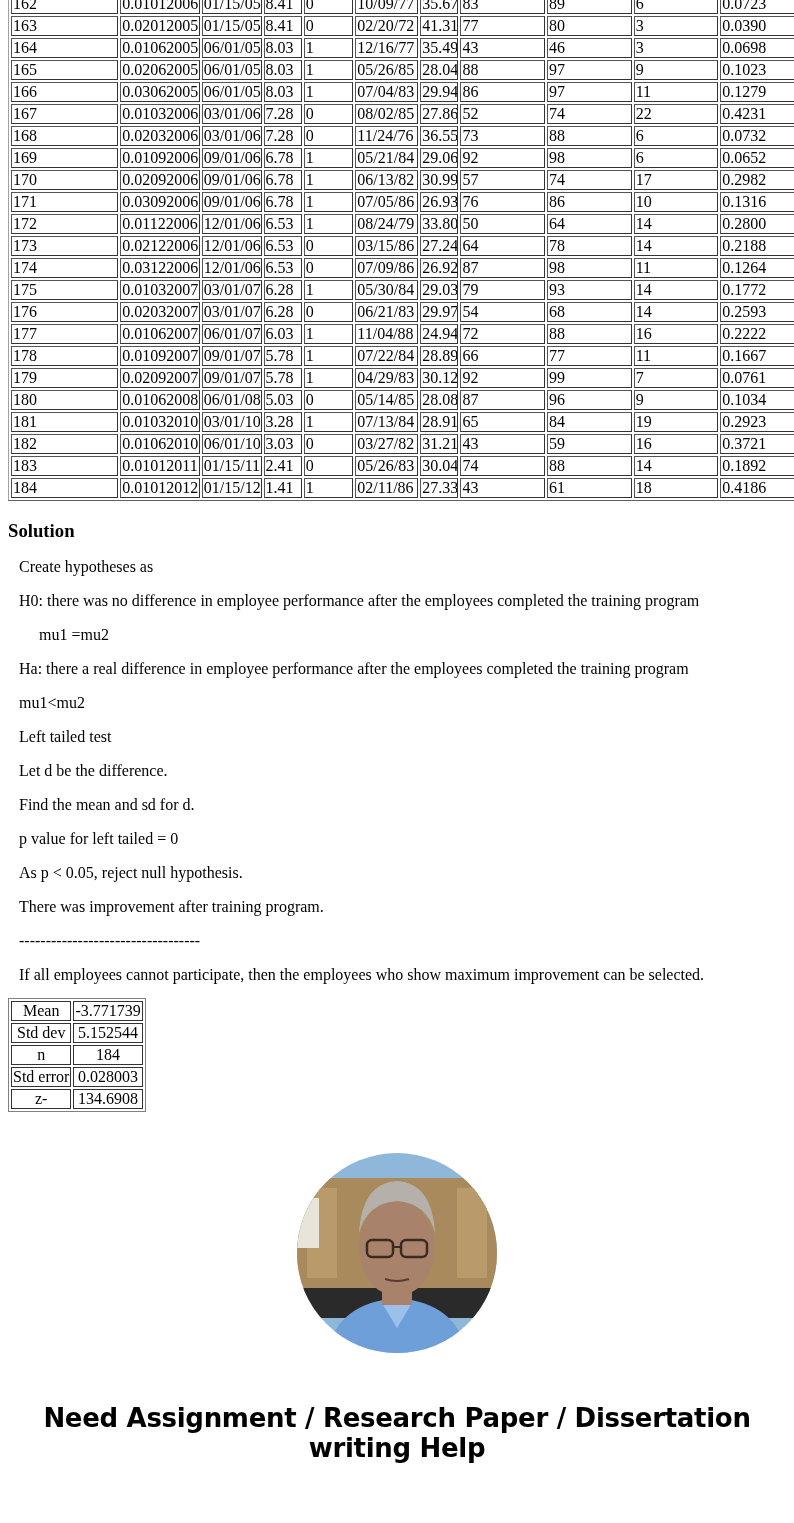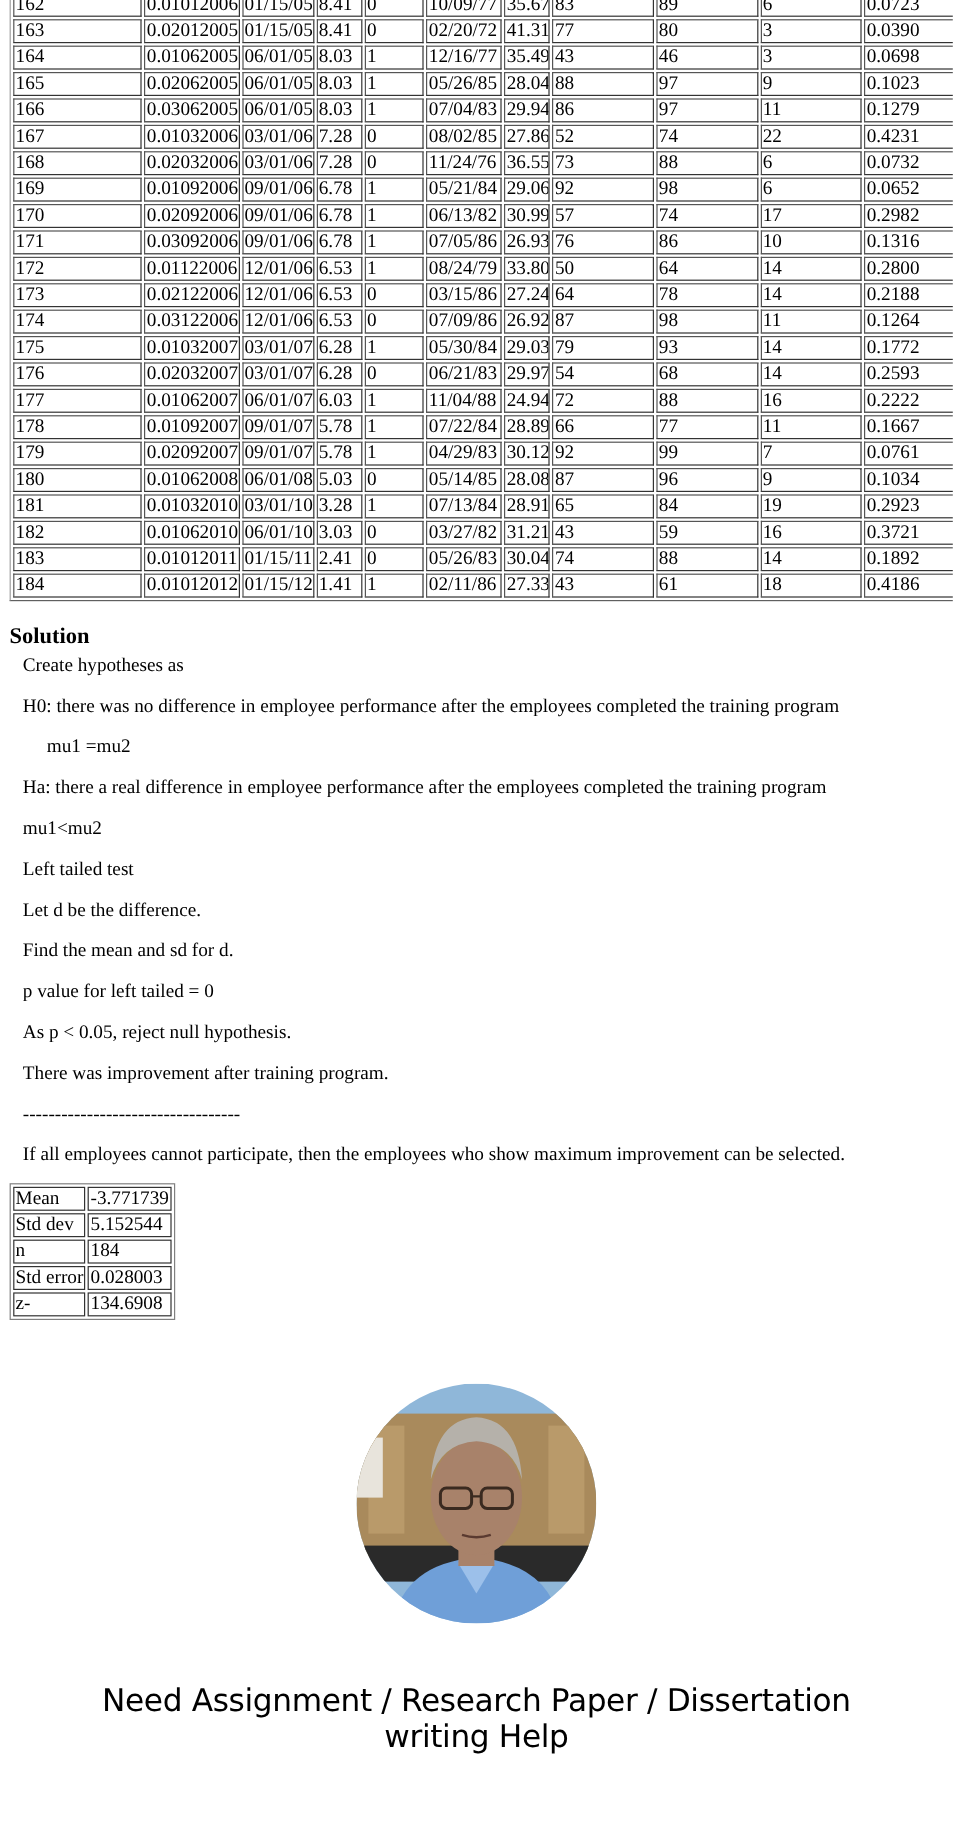"Solution" h3.sol { margin: 19px 0 2px 0 -> 19px 0 14px 0 }
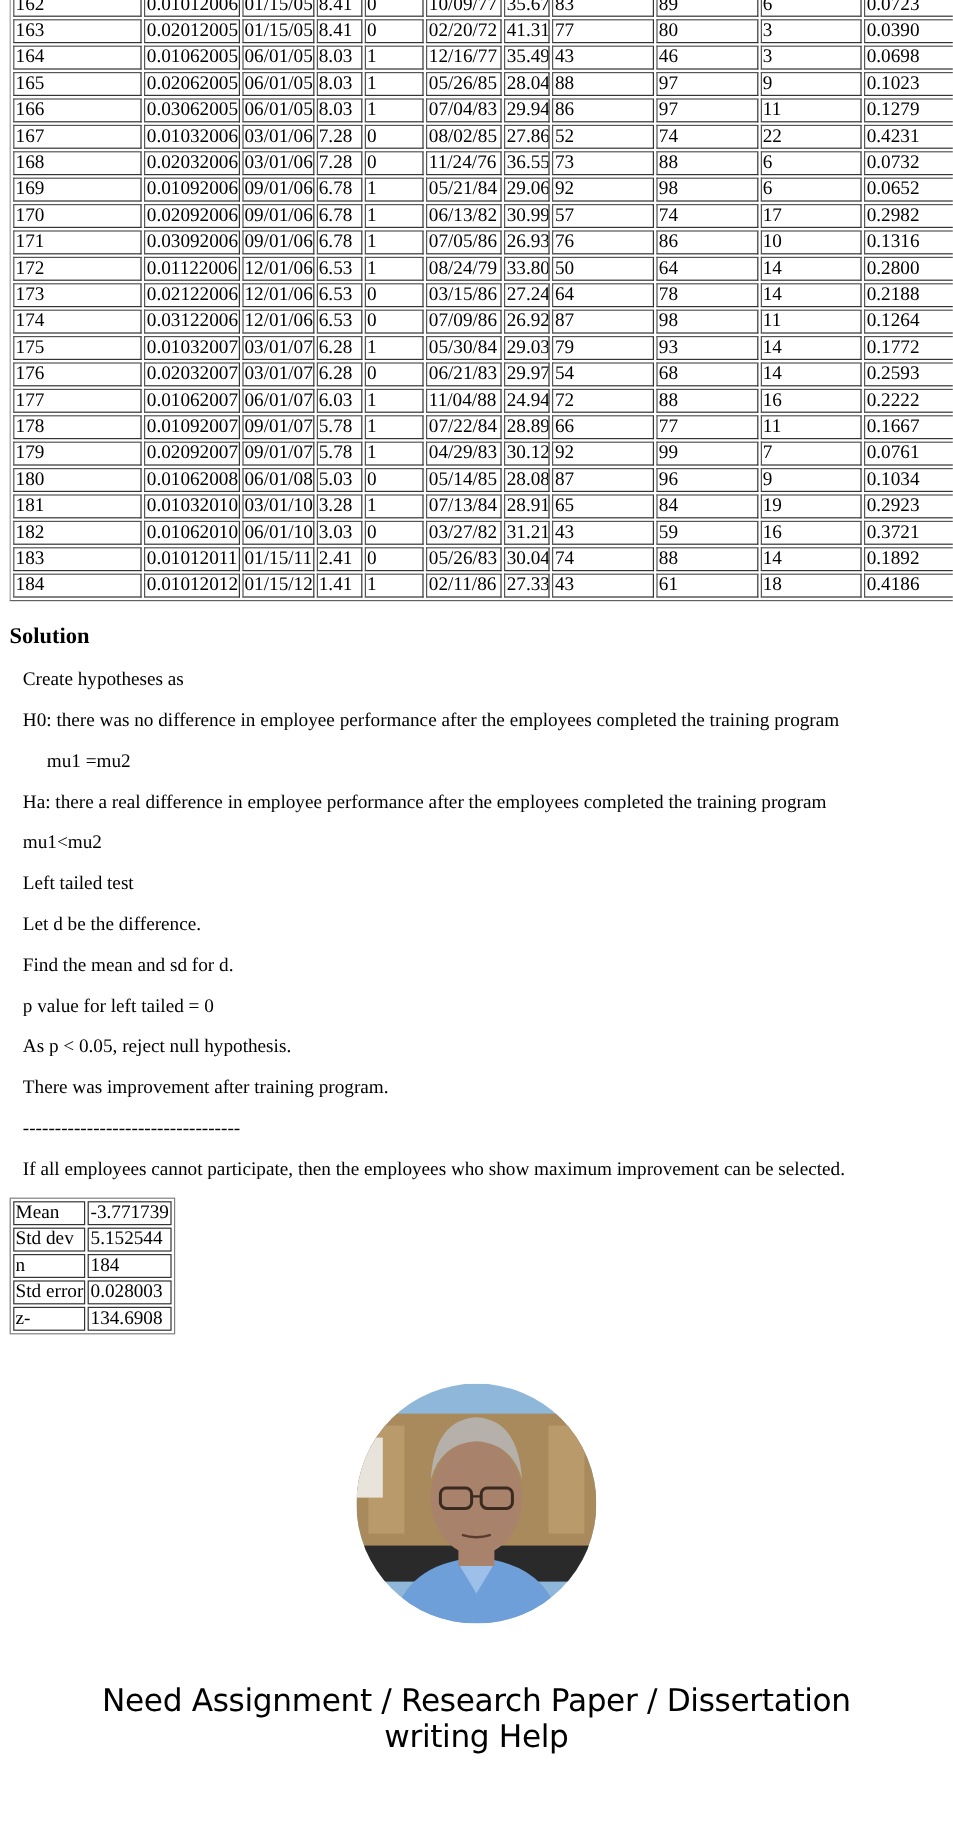"Mean" table.stats { text-align: none -> center }
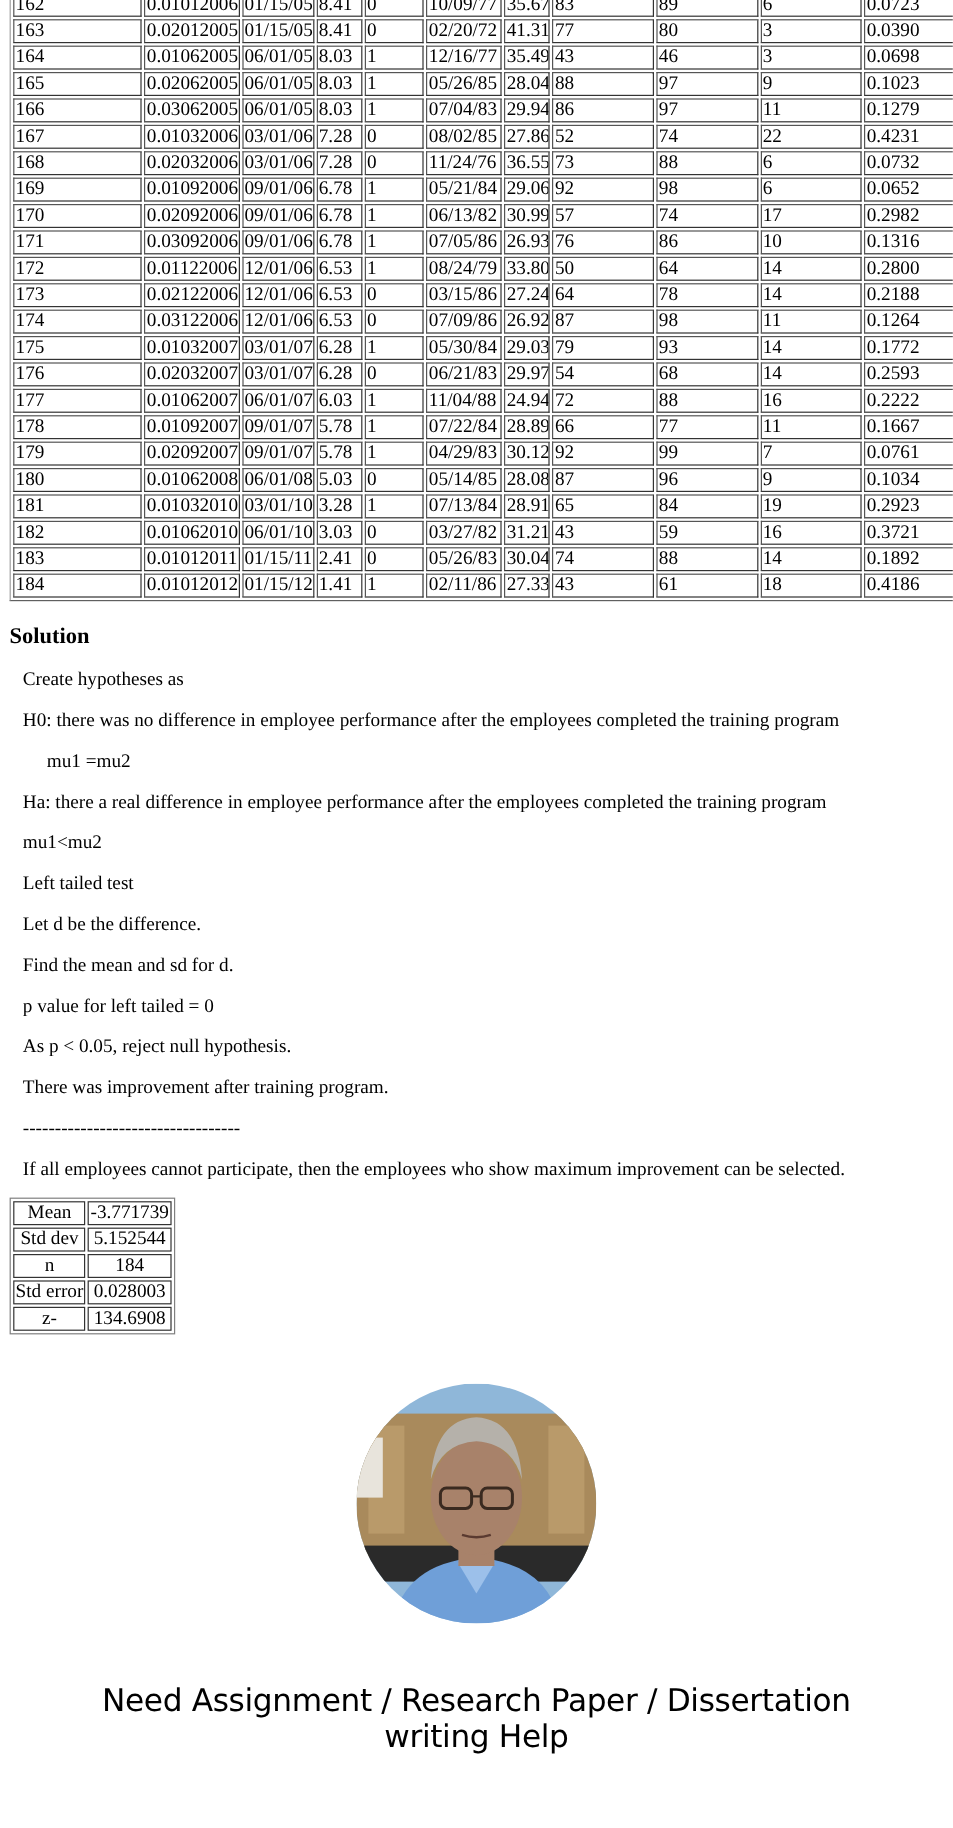"Need Assignment / Research Paper" .footer { font-weight: normal -> bold }
